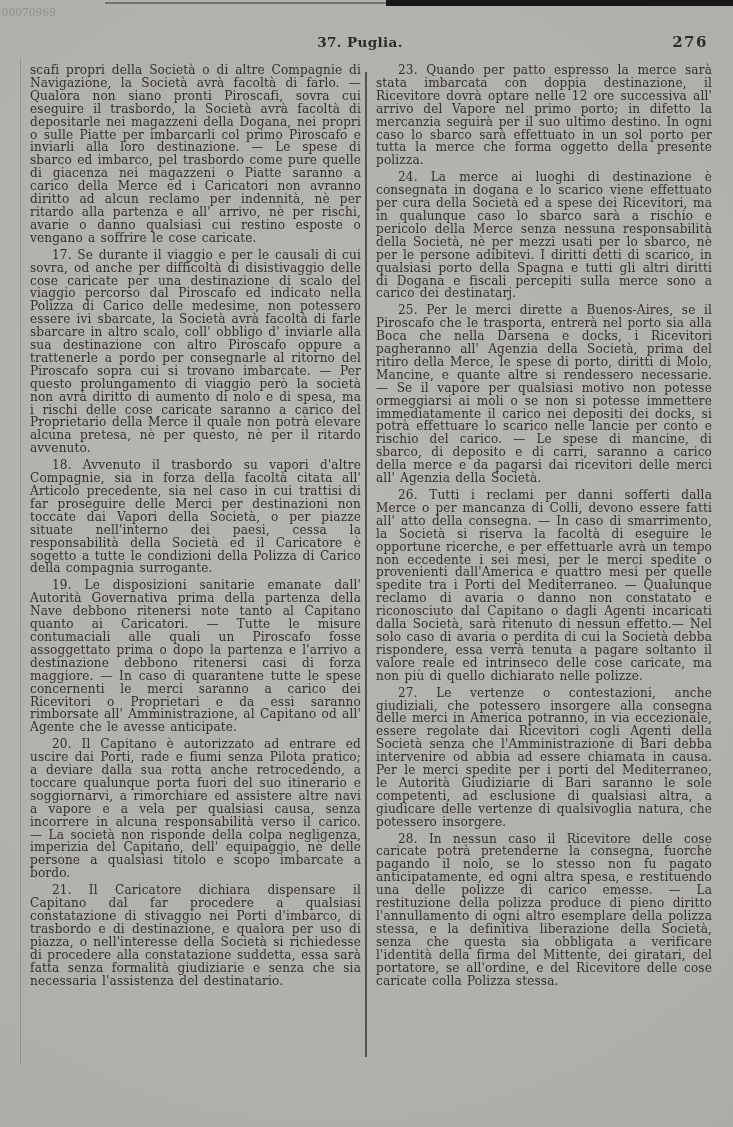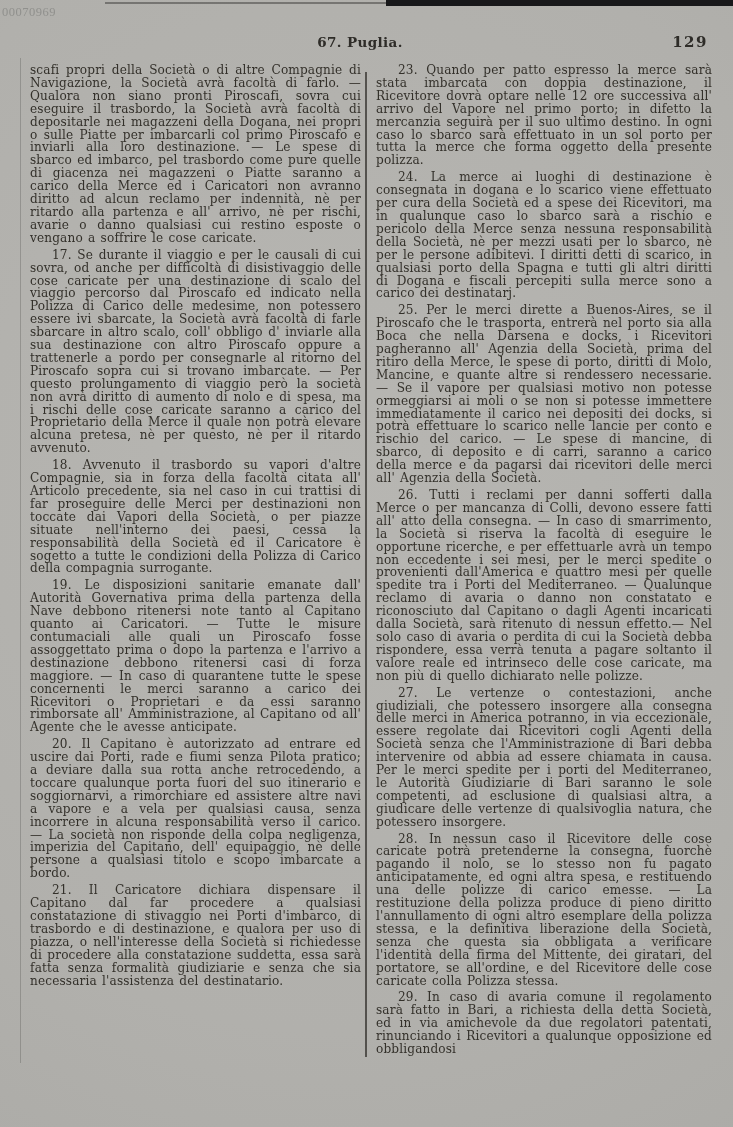"67. Puglia." span { text: 67 -> 37 }
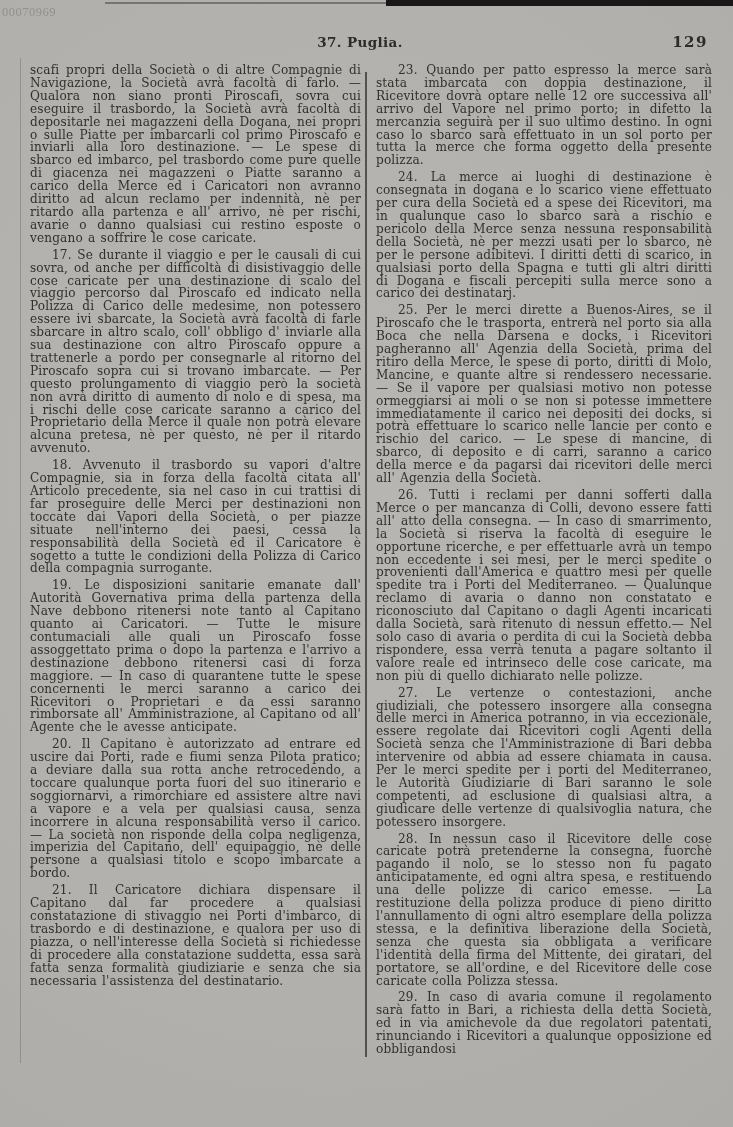"129" div.page-number { text: 129 -> 276 }
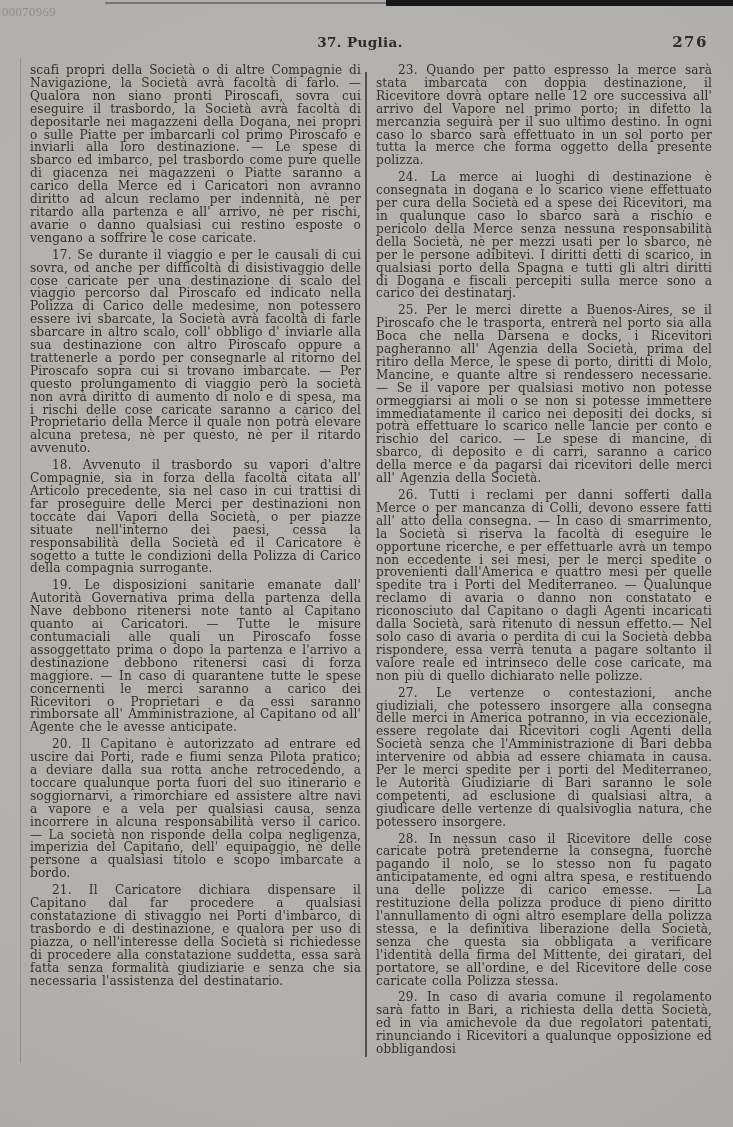"29. In caso di avaria" p.para { html: <p>29. In caso di avaria comune il regolamento sarà fatto in Bari, a richiesta della detta Società, ed in via amichevole da due regolatori patentati, rinunciando i Ricevitori a qualunque opposizione ed obbligandosi</p> -> none }
